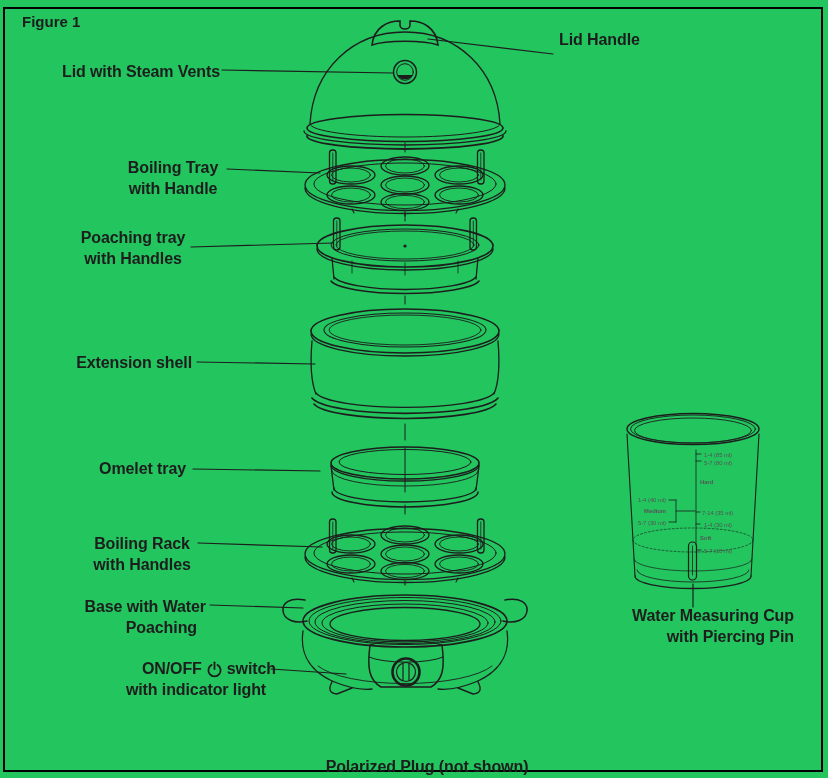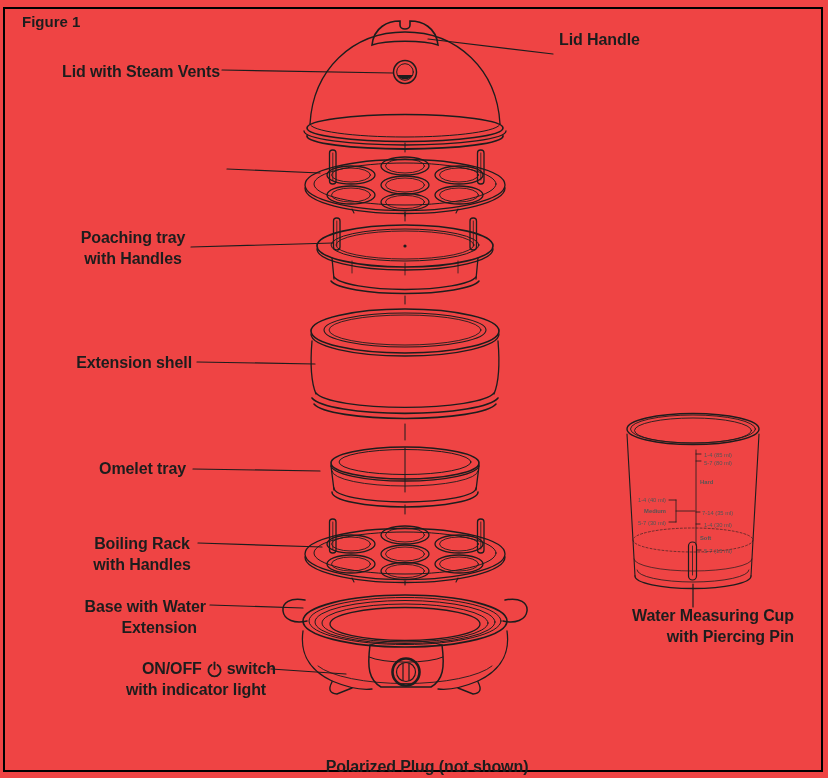"Figure 1" #page { background: #ef4444 -> #22c55e }
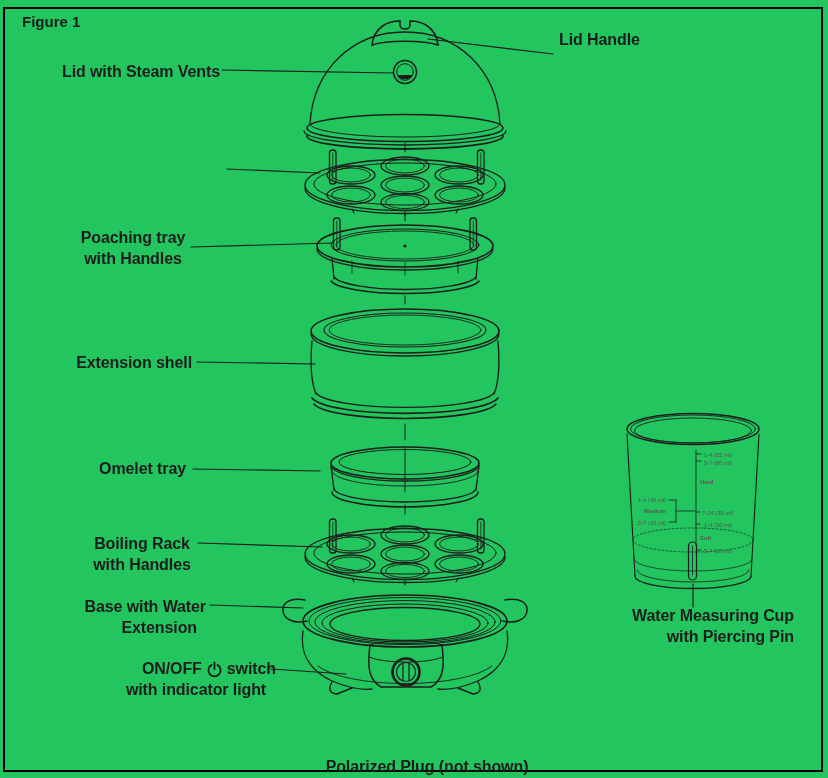"Boiling Tray" div.lbl { html: none -> <div> <span>Boiling Tray</span> <span>with Handle</span> </div> }
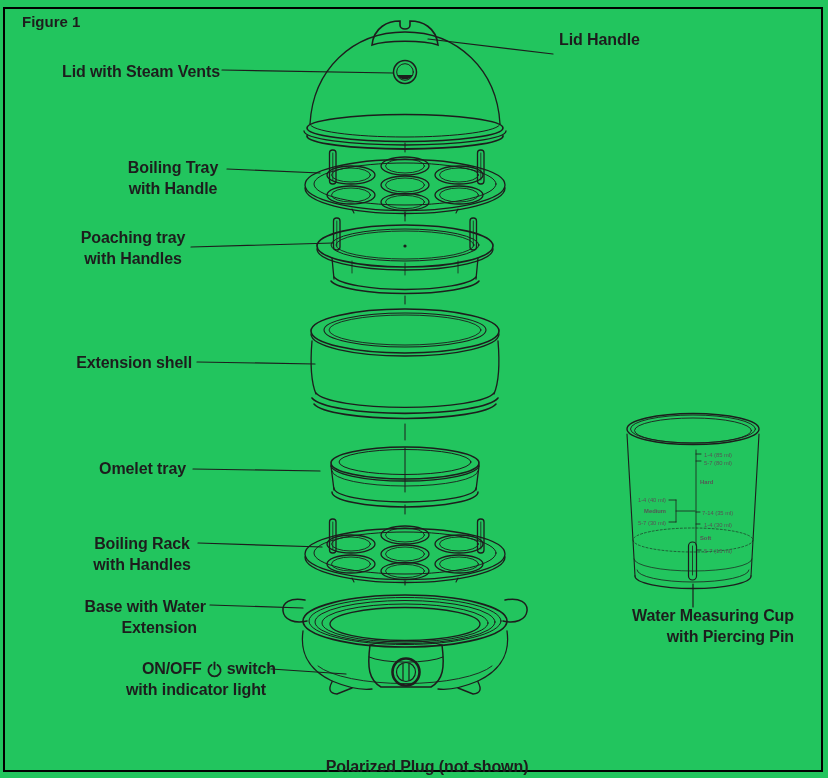"Extension" span.ln { text: Extension -> Poaching }
